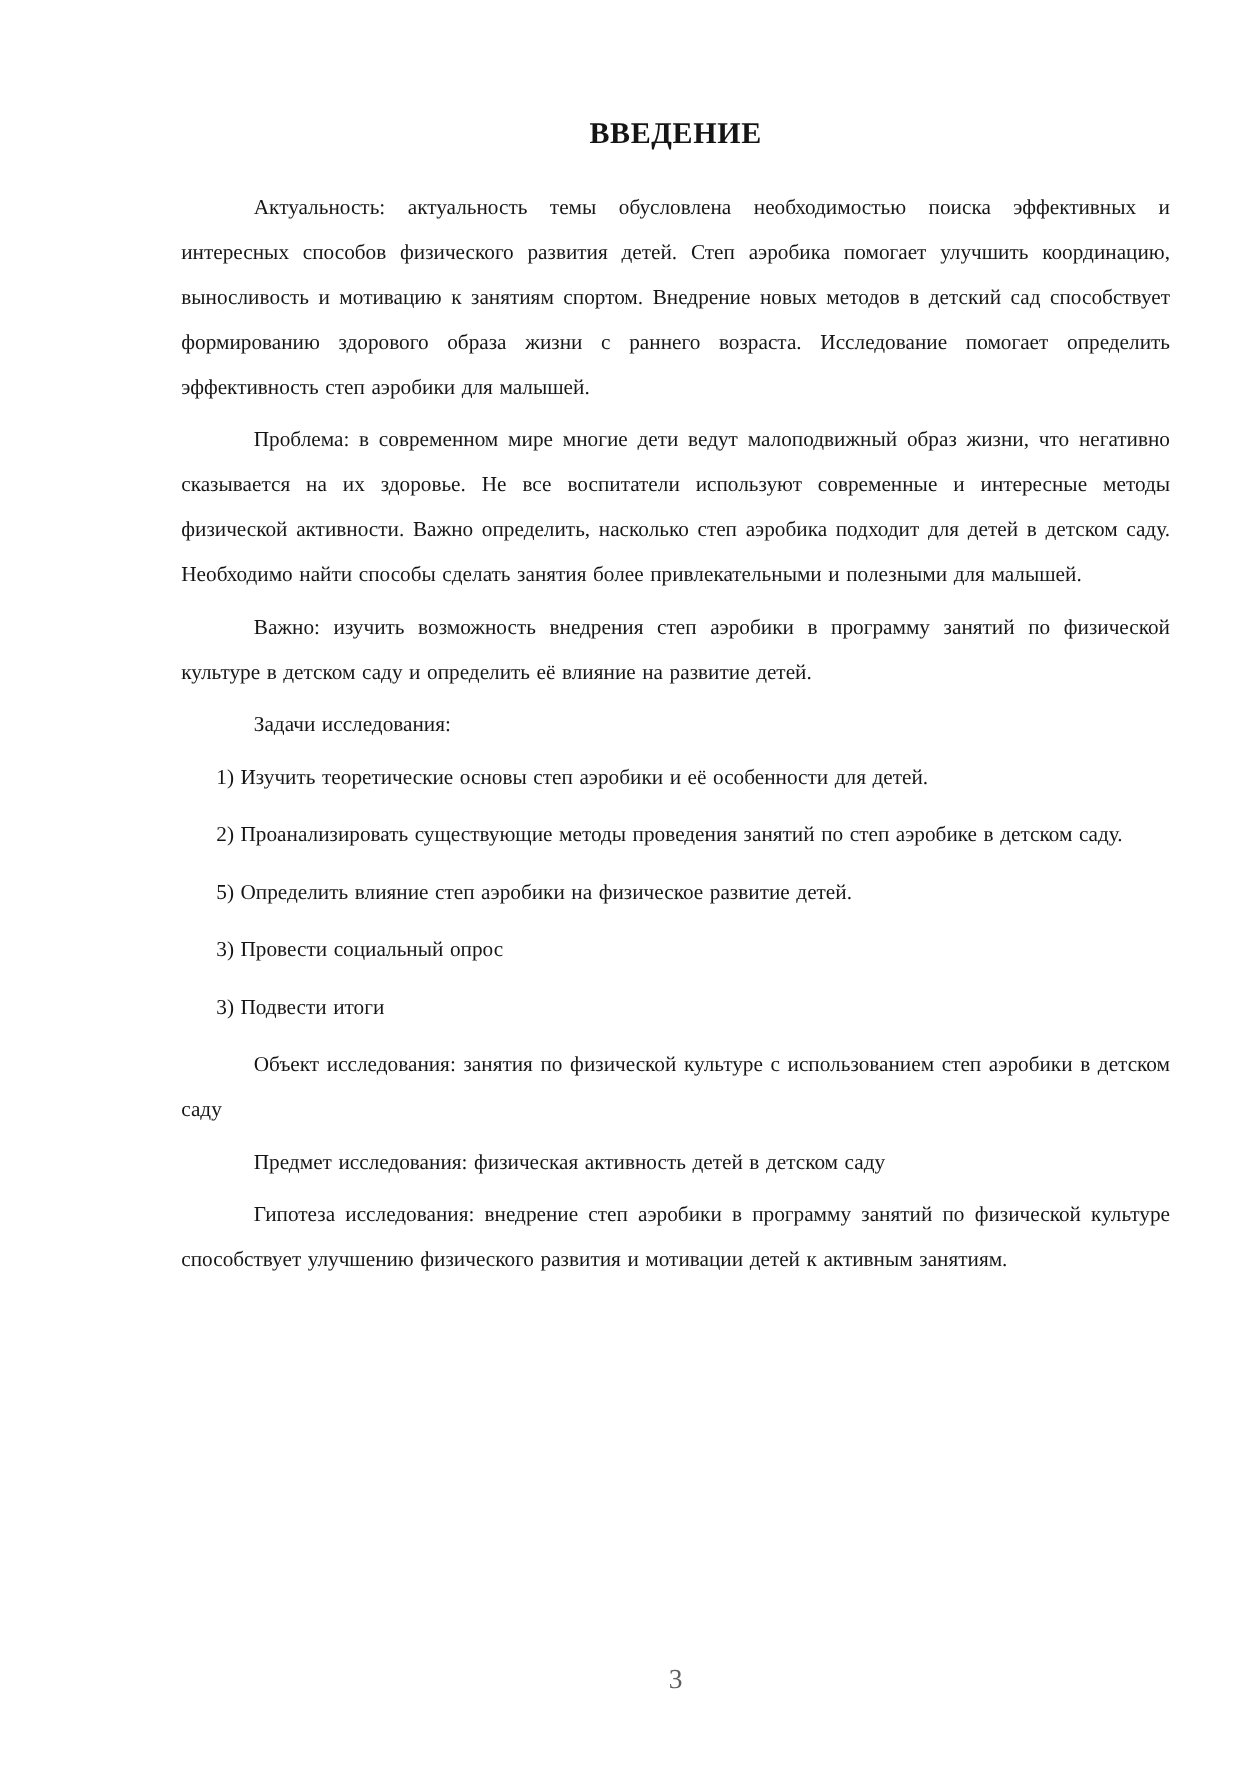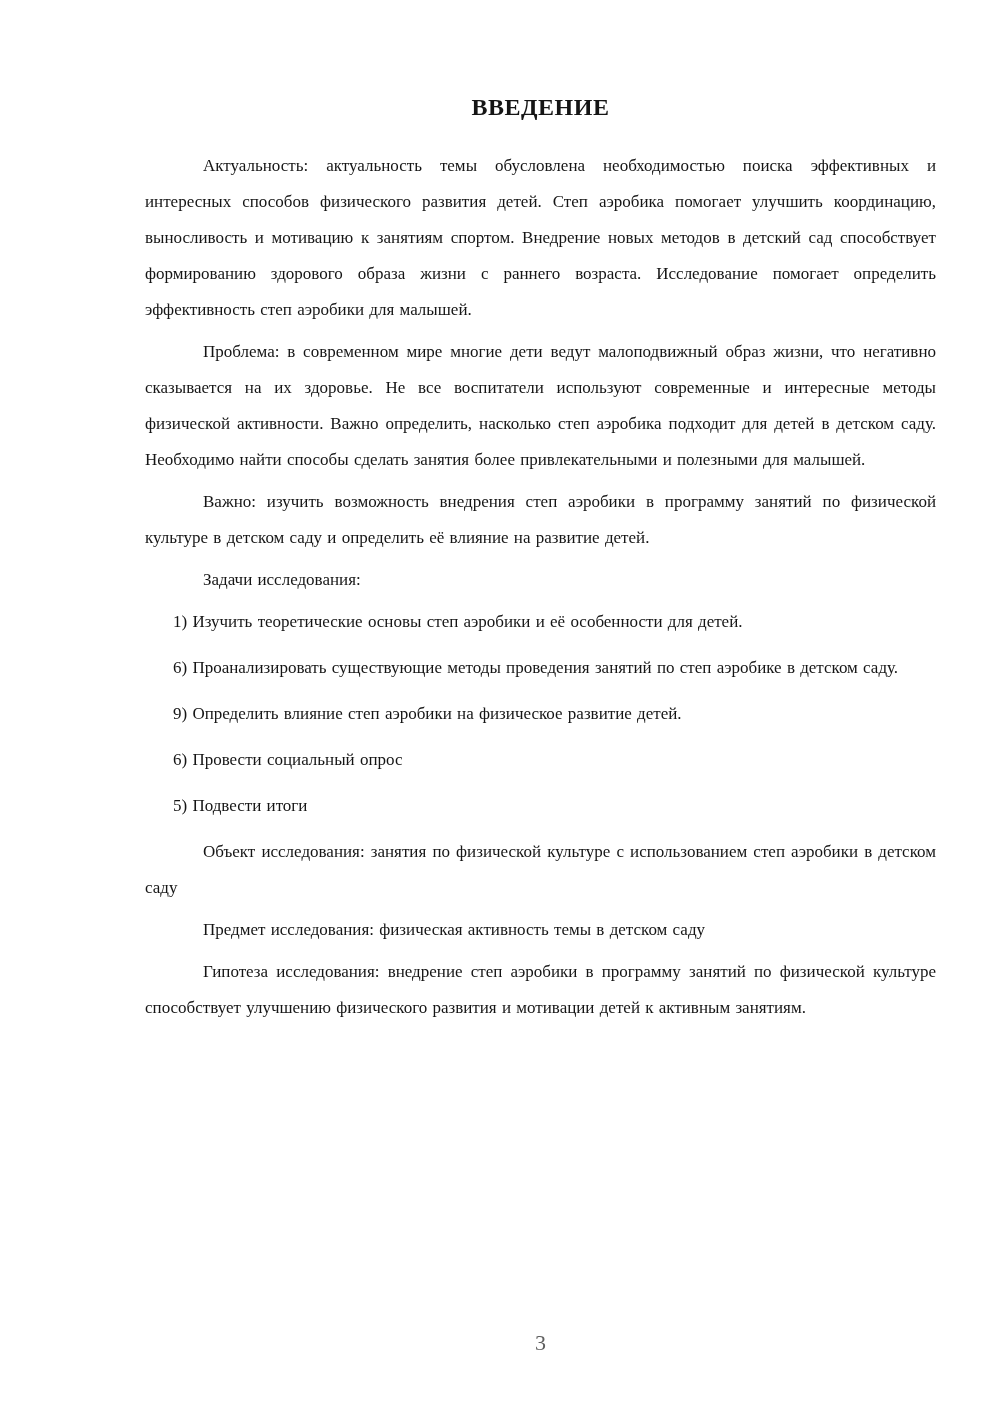"6) Проанализировать существующие методы" p.para { text: 6 -> 2 }
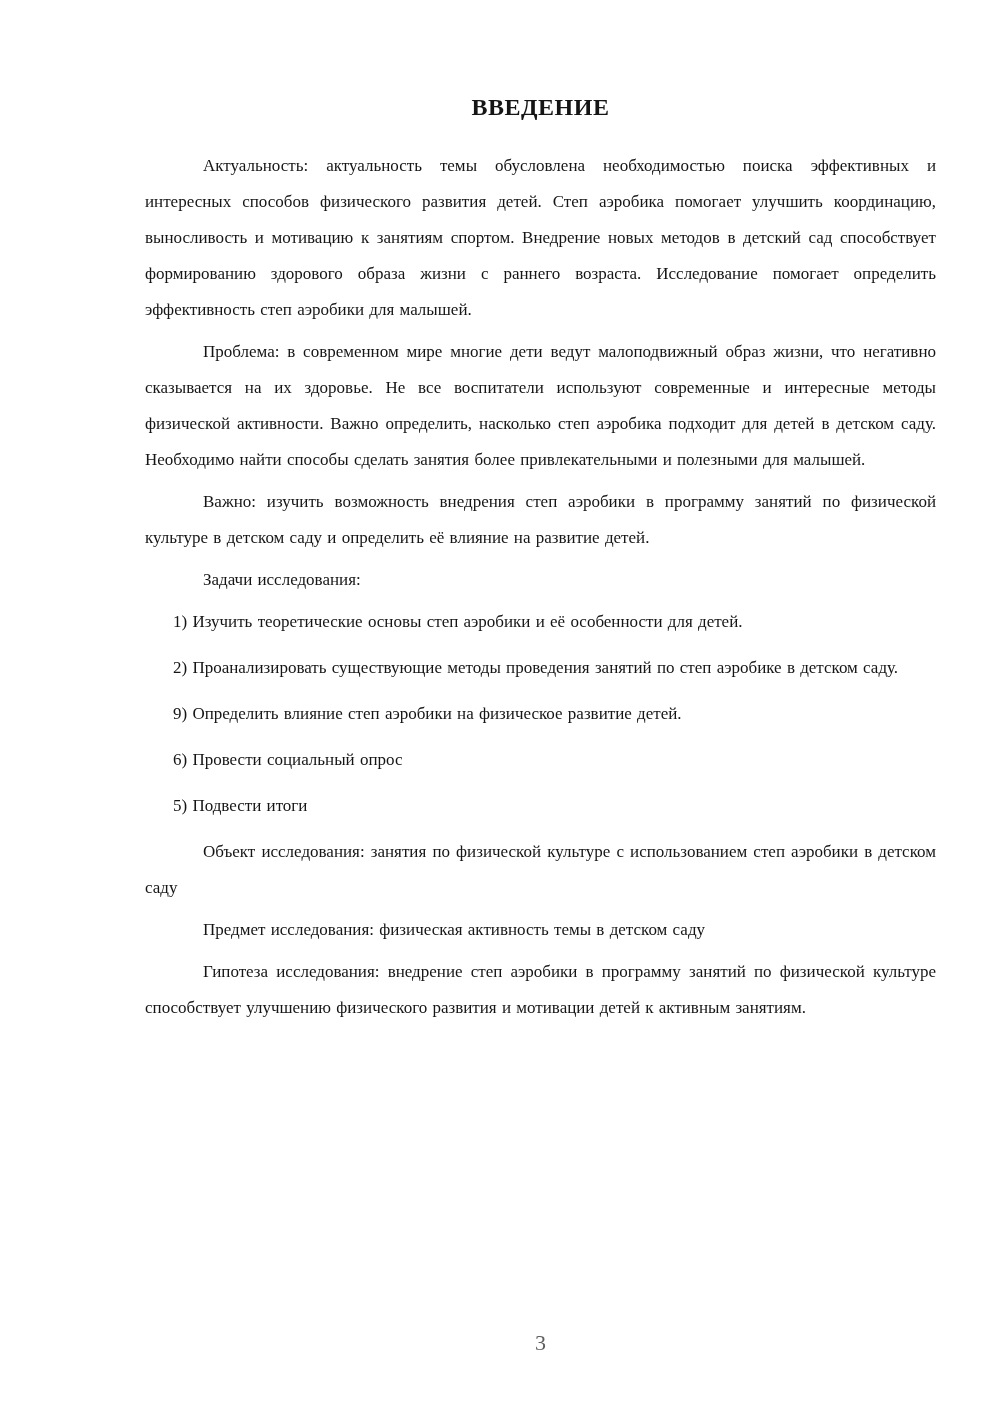"9) Определить влияние степ аэробики" p.para { text: 9 -> 5 }
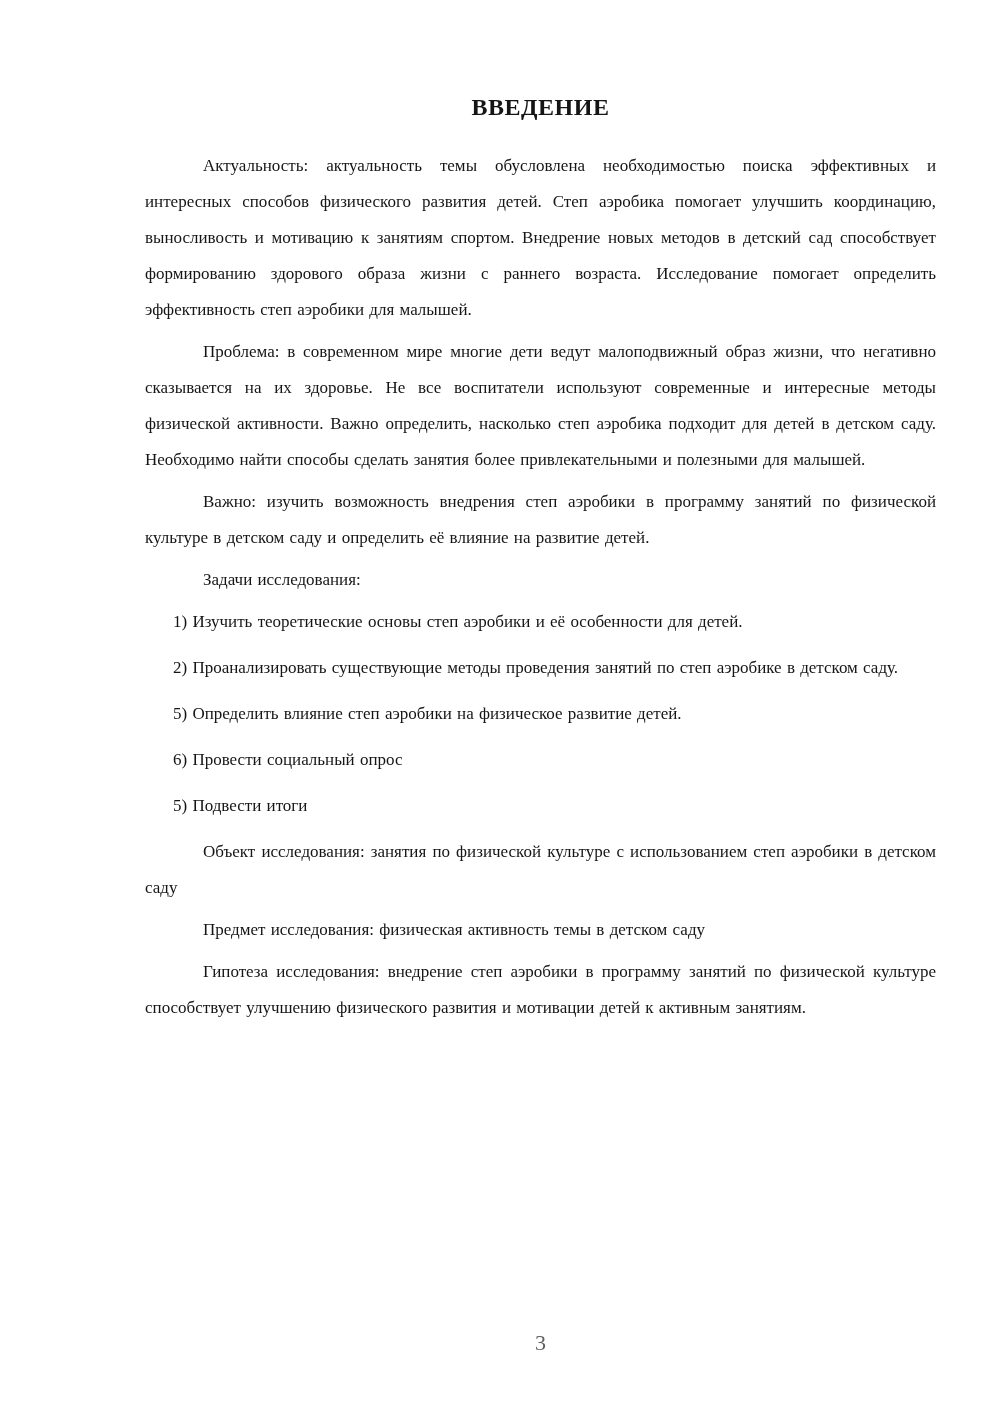"6) Провести социальный опрос" p.para { text: 6 -> 3 }
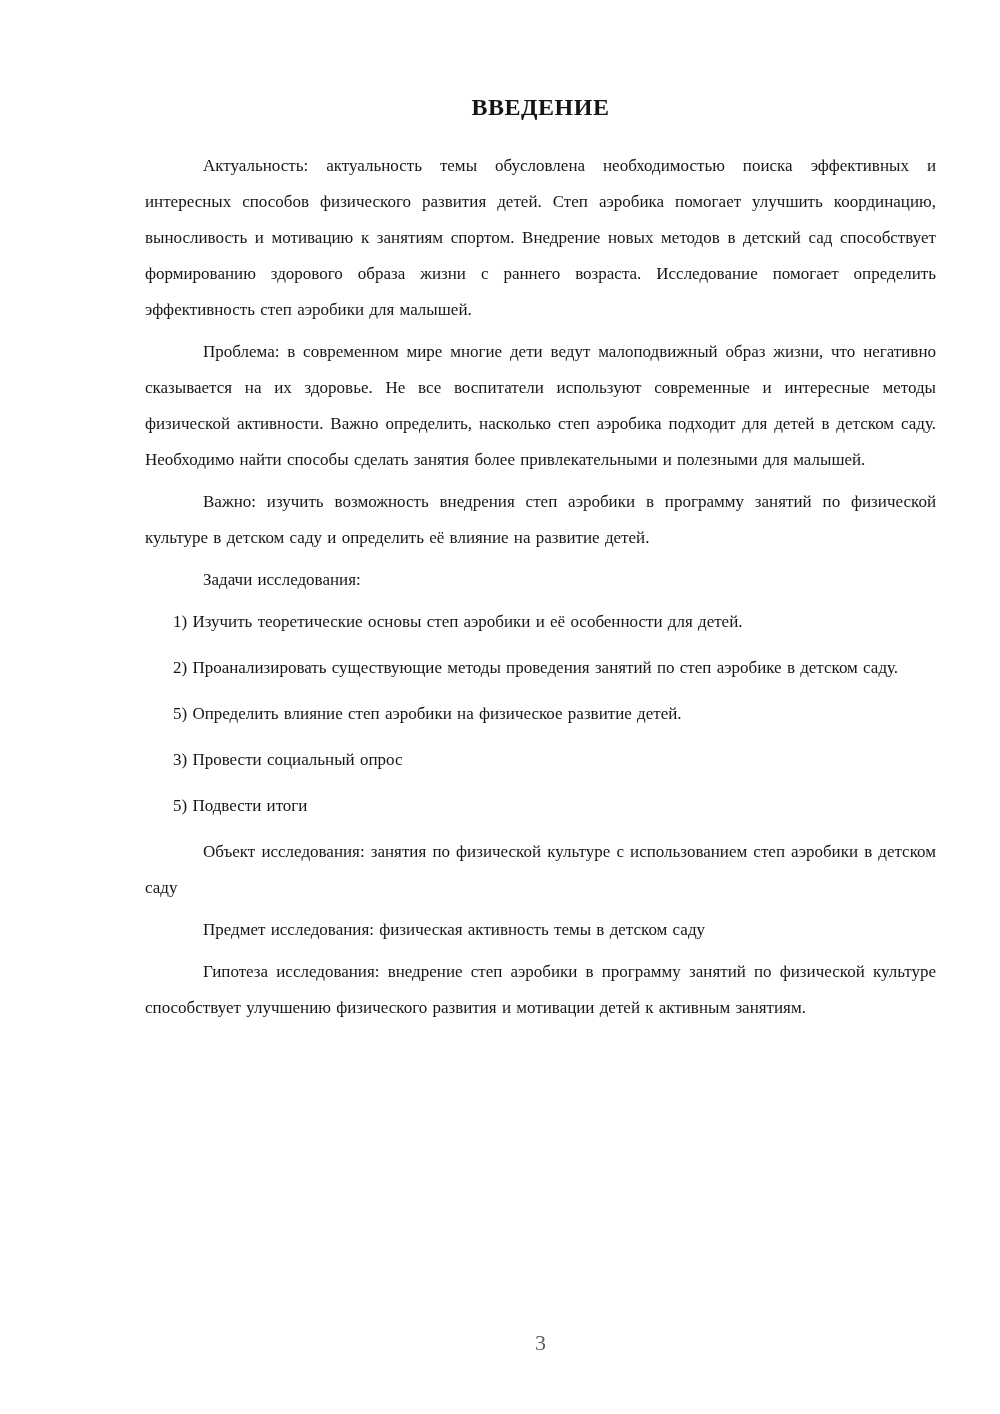"5) Подвести итоги" p.para { text: 5 -> 3 }
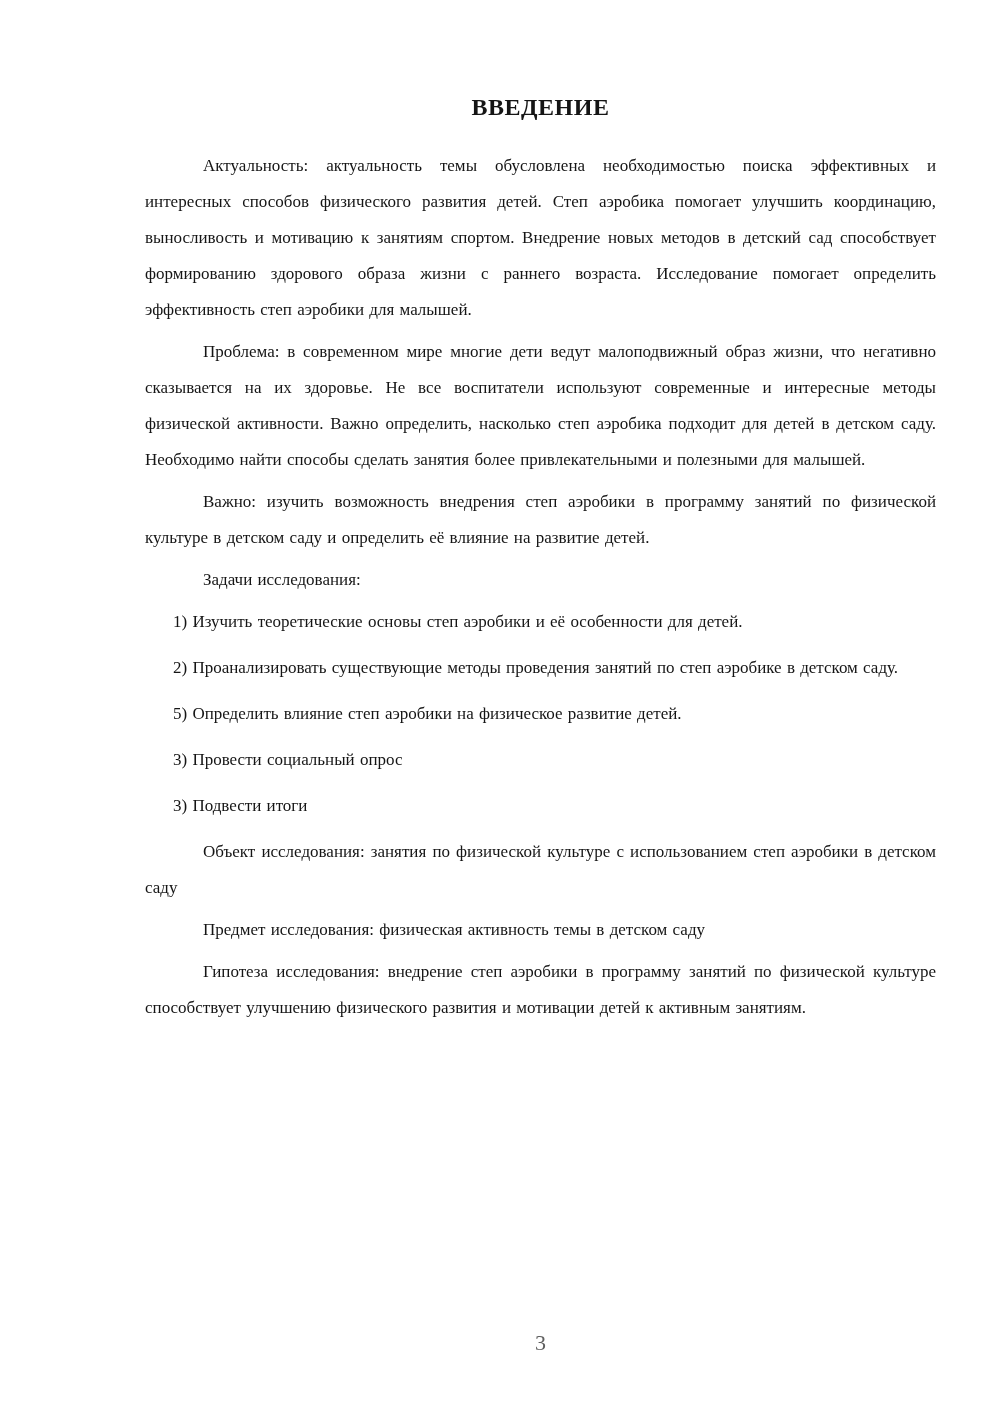"Предмет исследования: физическая" p.para { text: темы -> детей }
